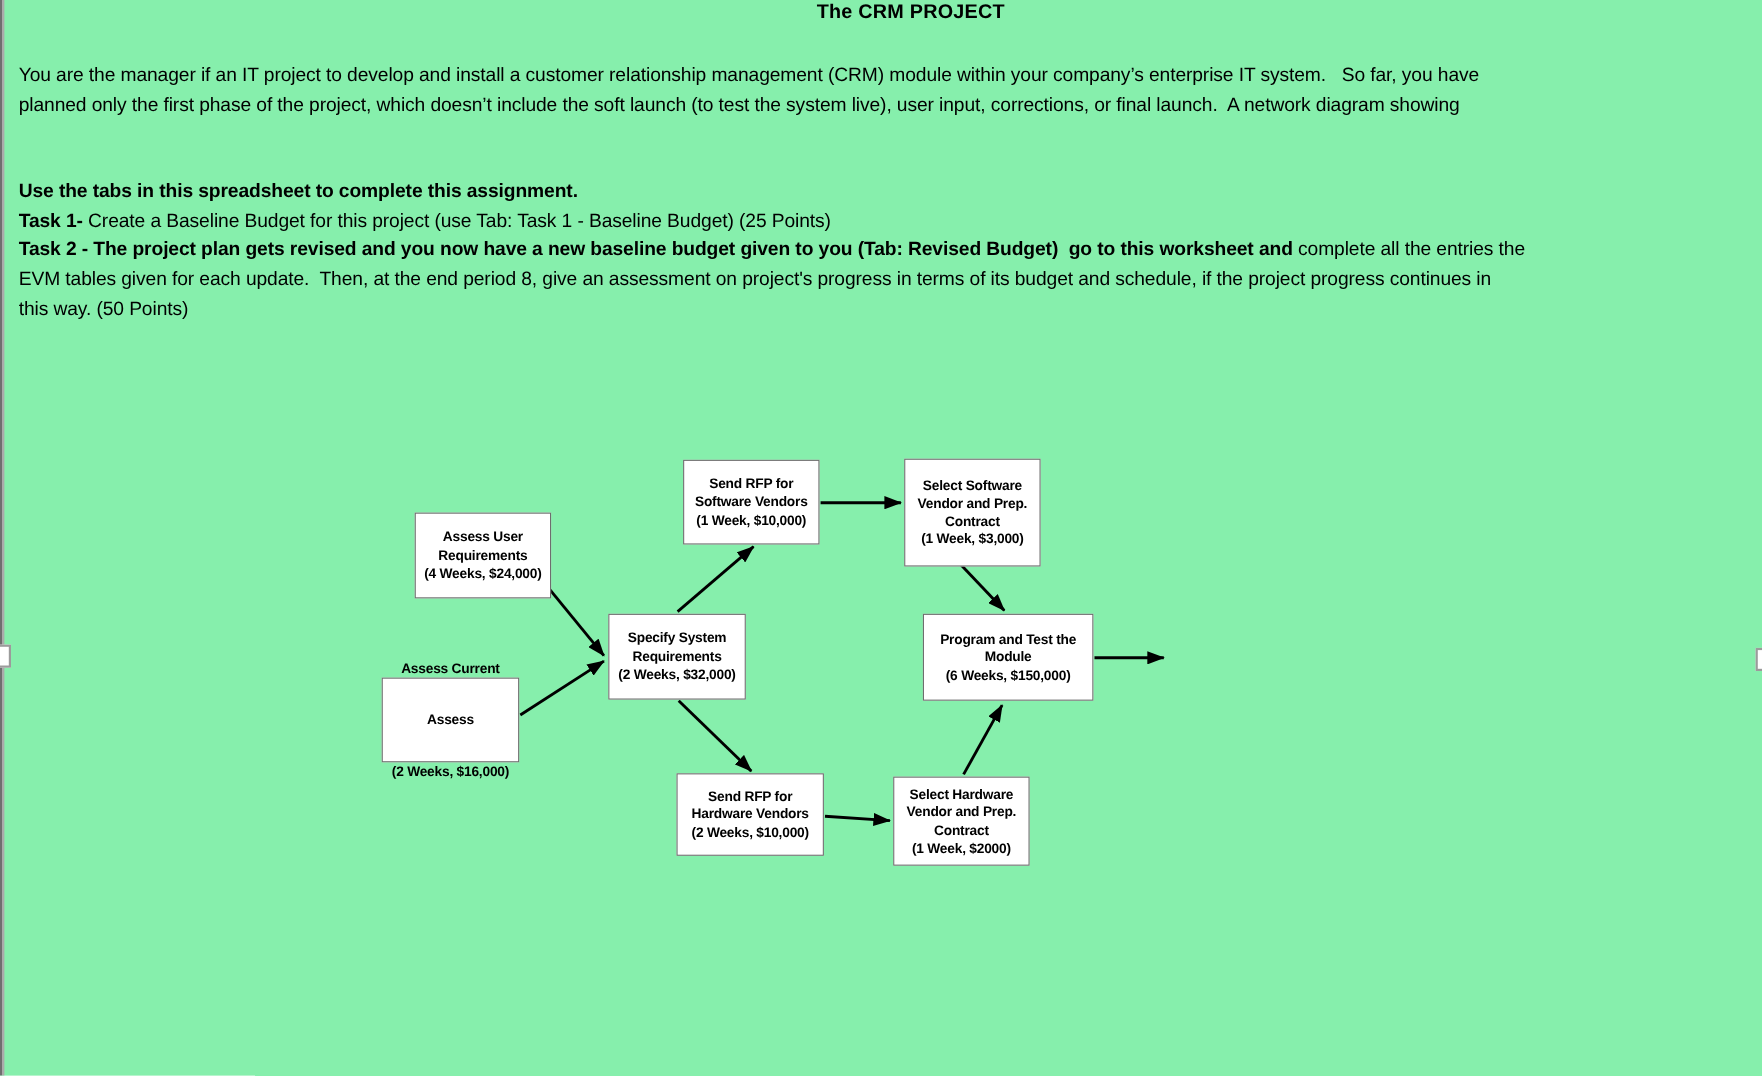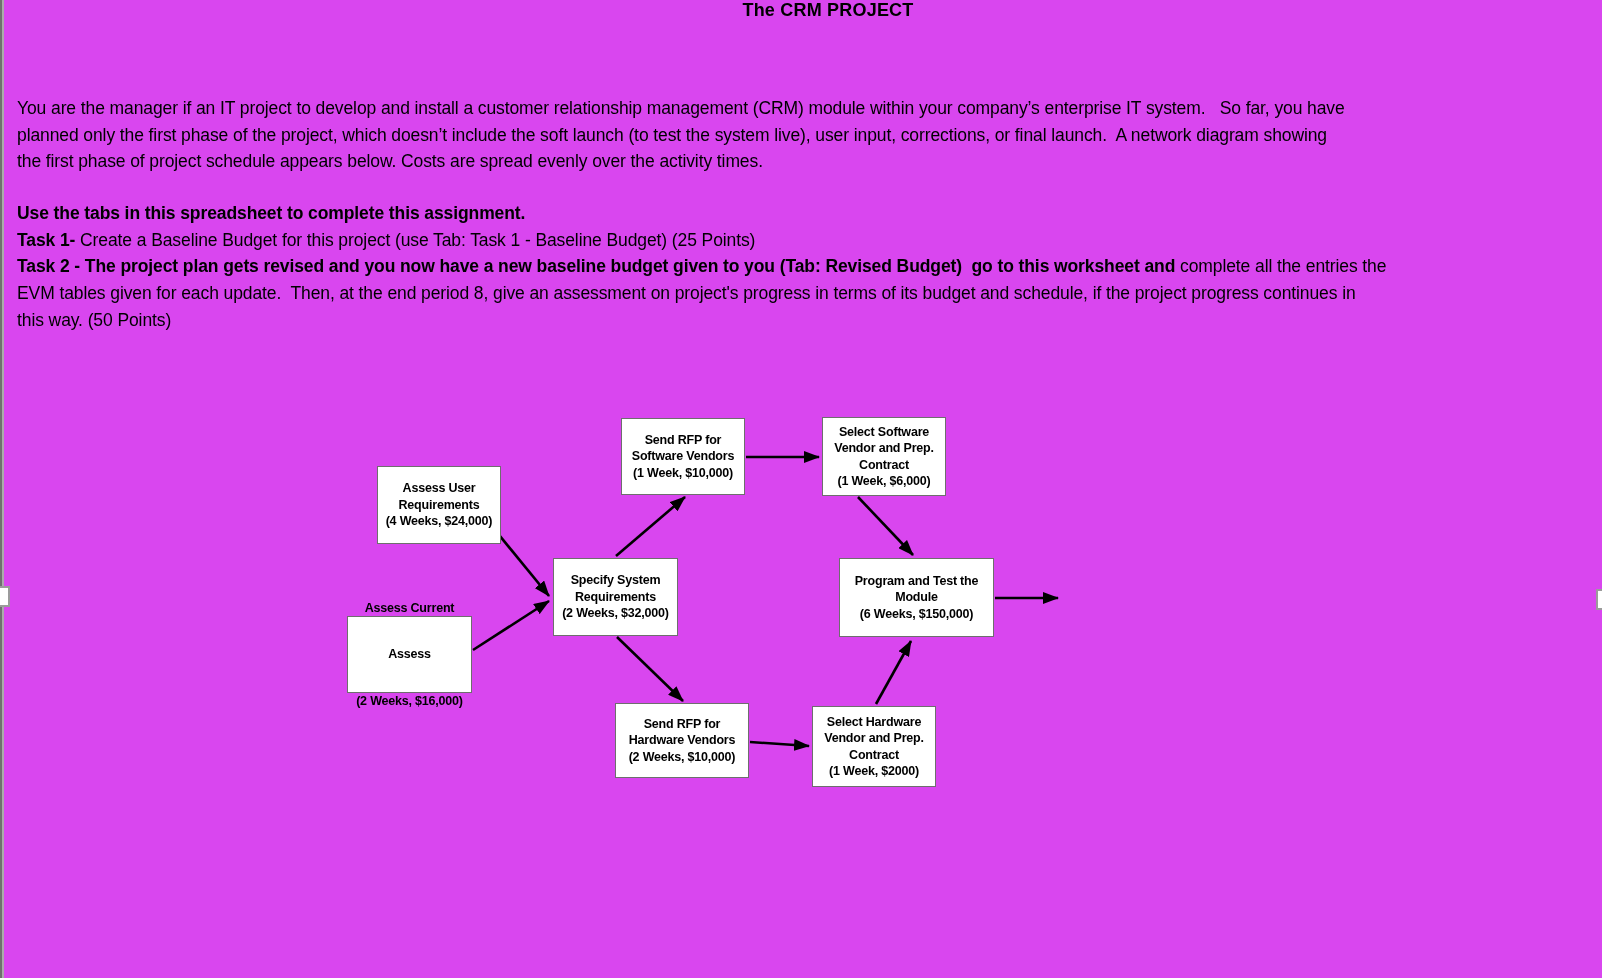"The CRM PROJECT" .page { background: #d946ef -> #86efac }
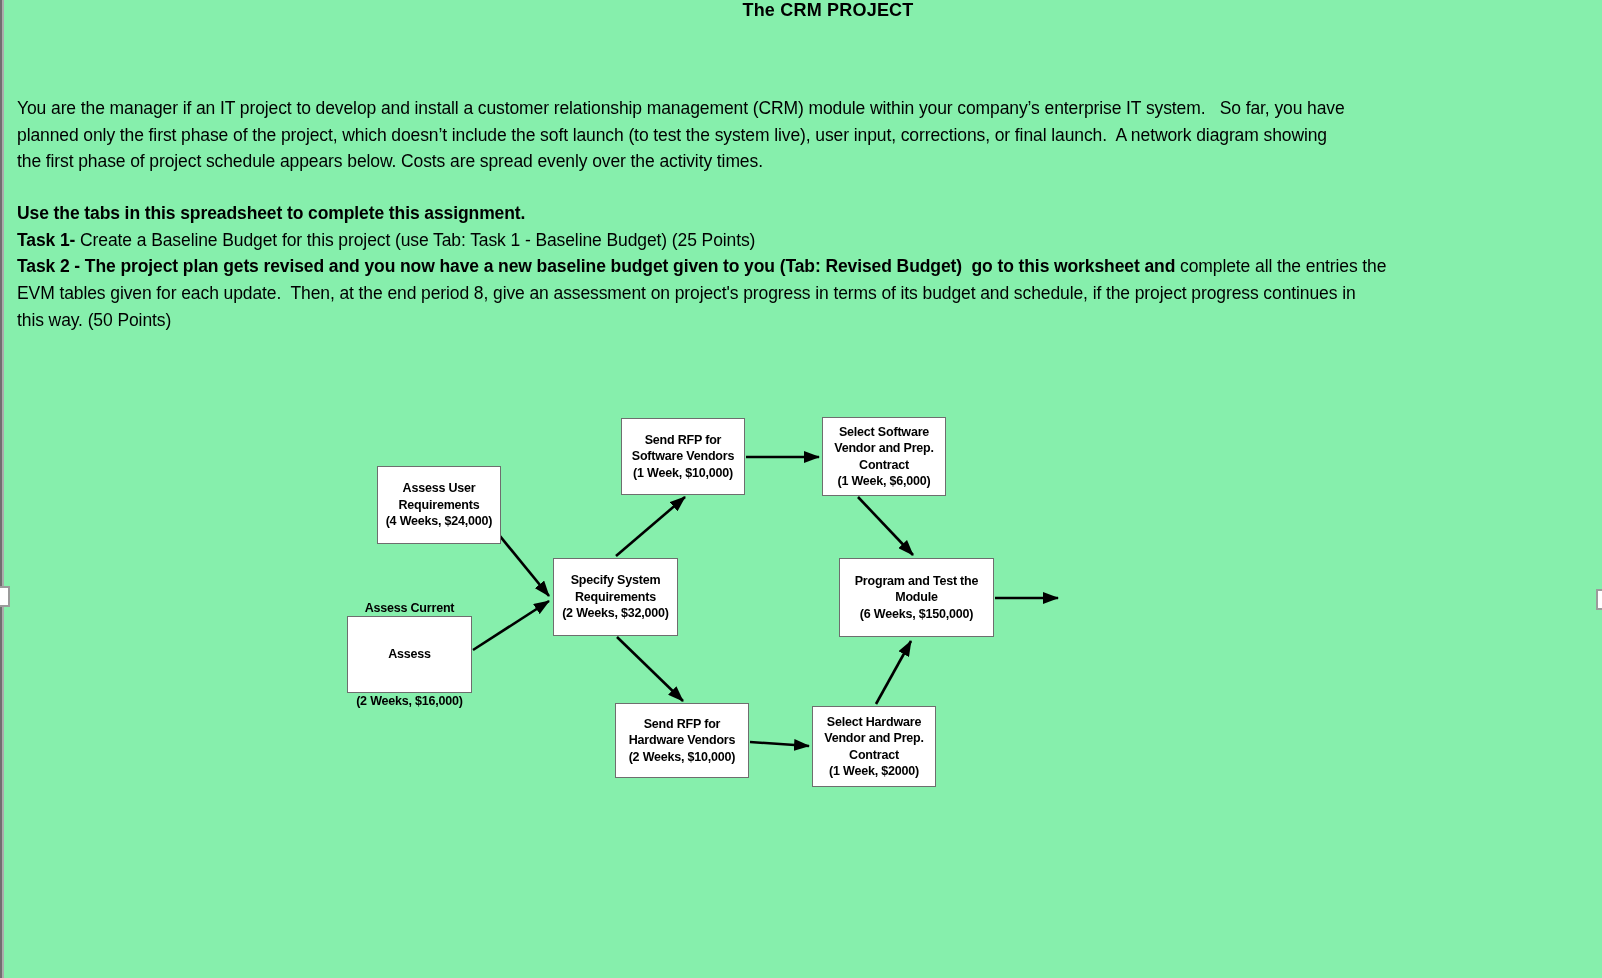"You are the manager if" .textblock { margin-top: 40px -> none }
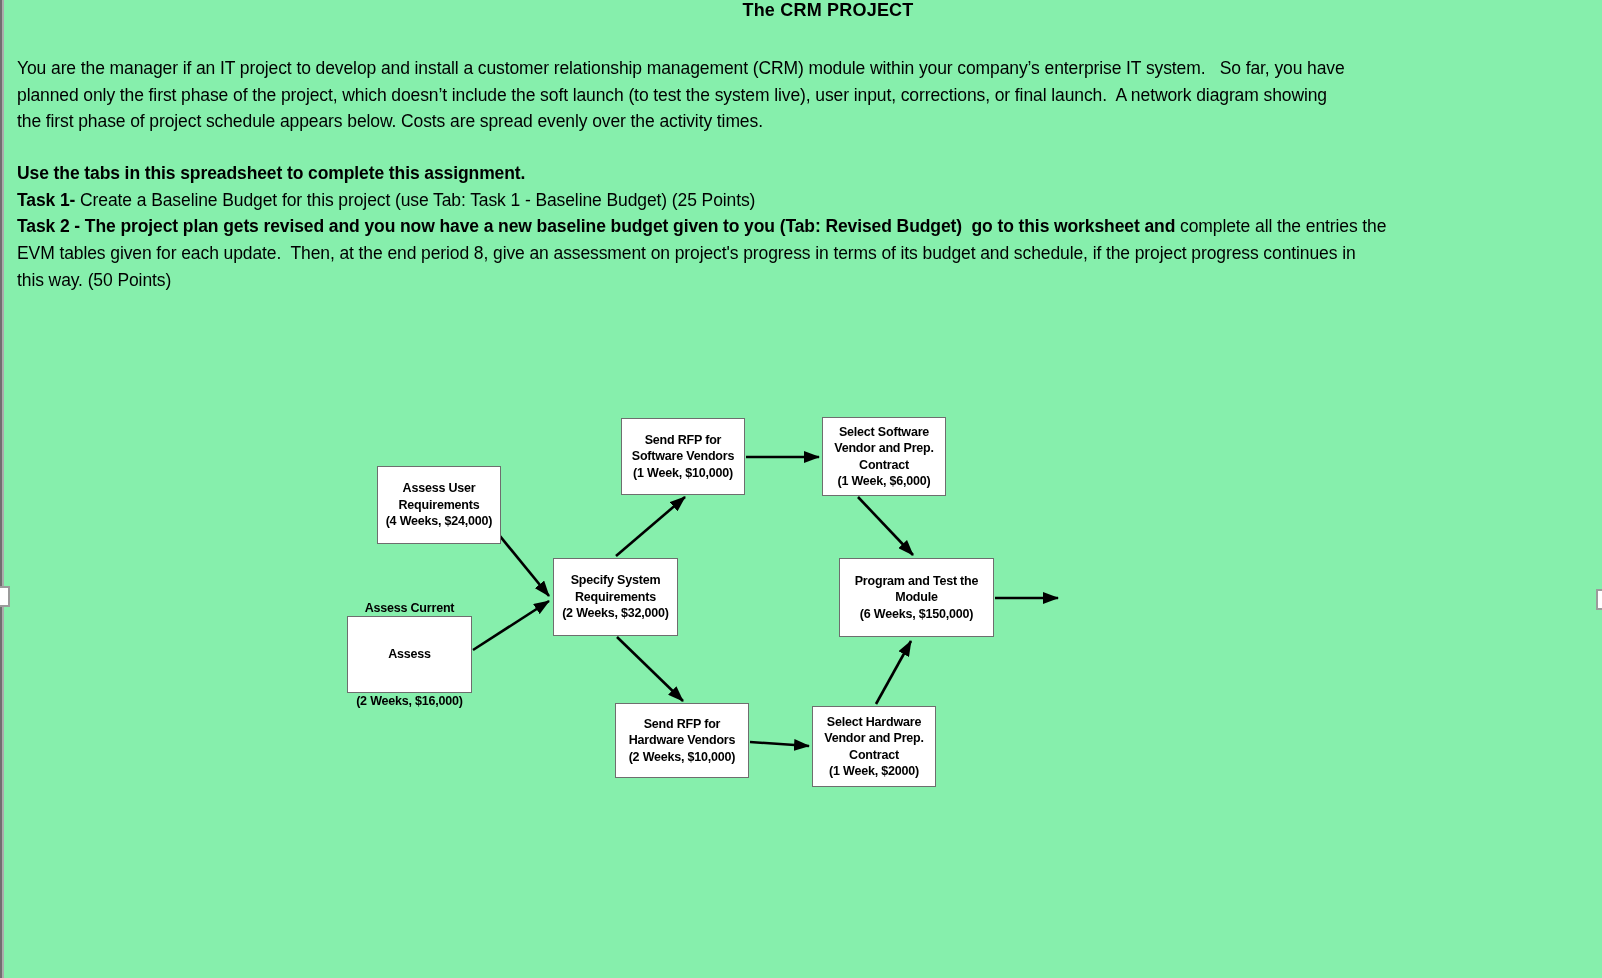"the first phase of project" div.tline { html: <div><span>the first phase of project schedule appears below. Costs are spread evenly over the activity times.</span></div> -> none }
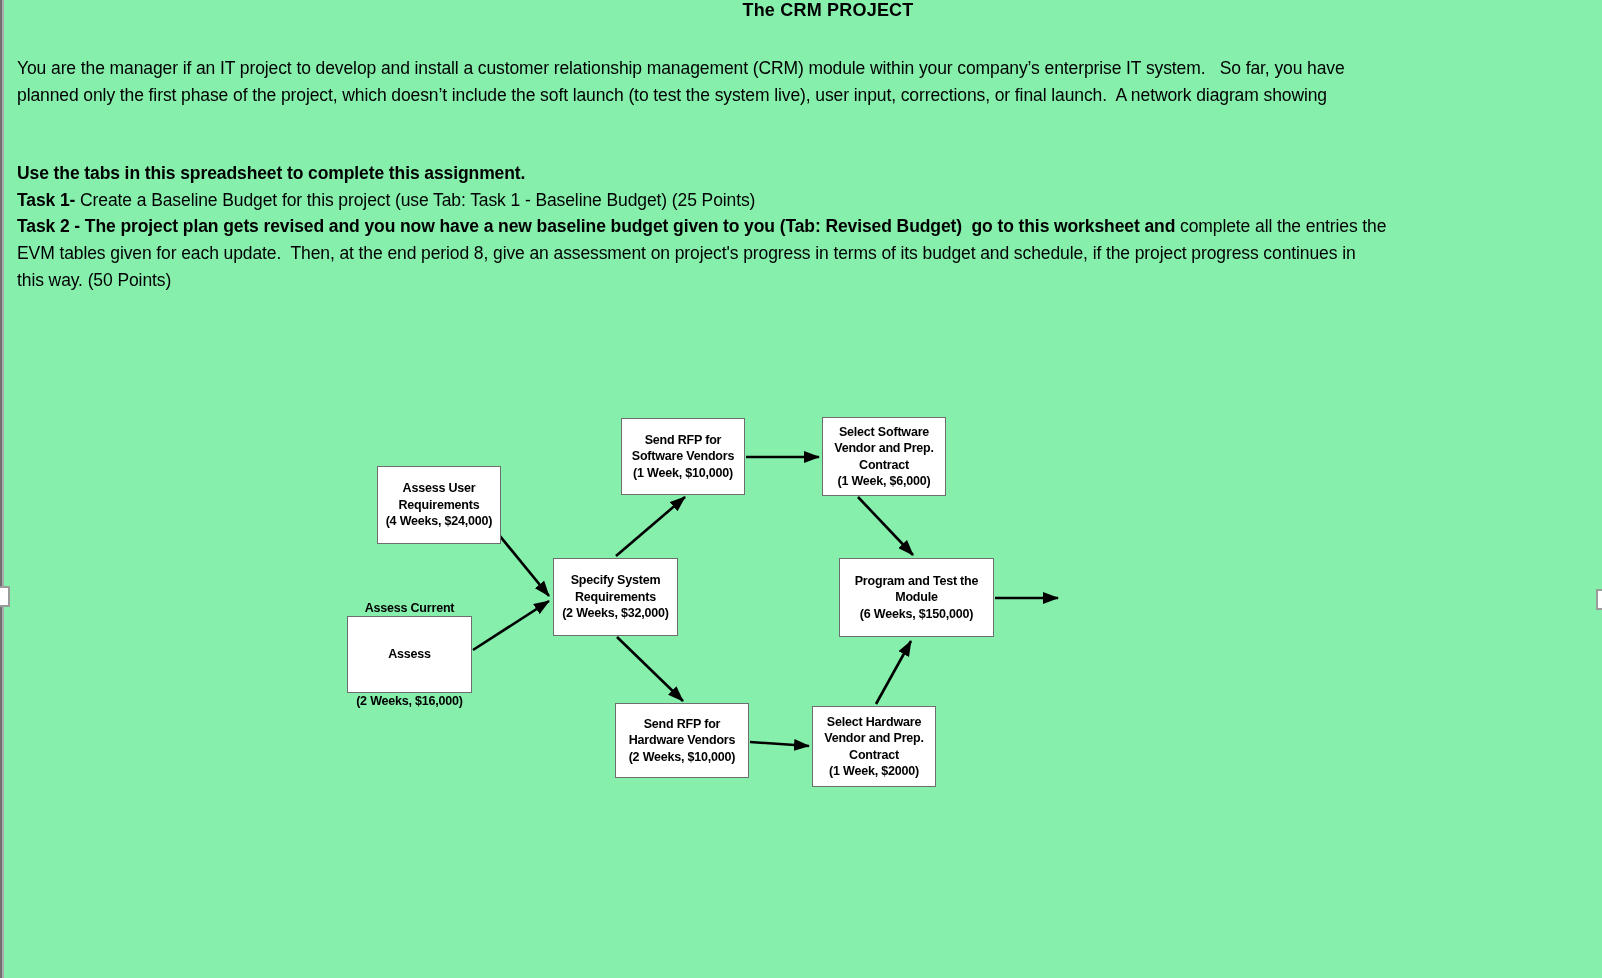"Select Software" div.node { height: 79px -> 98px }
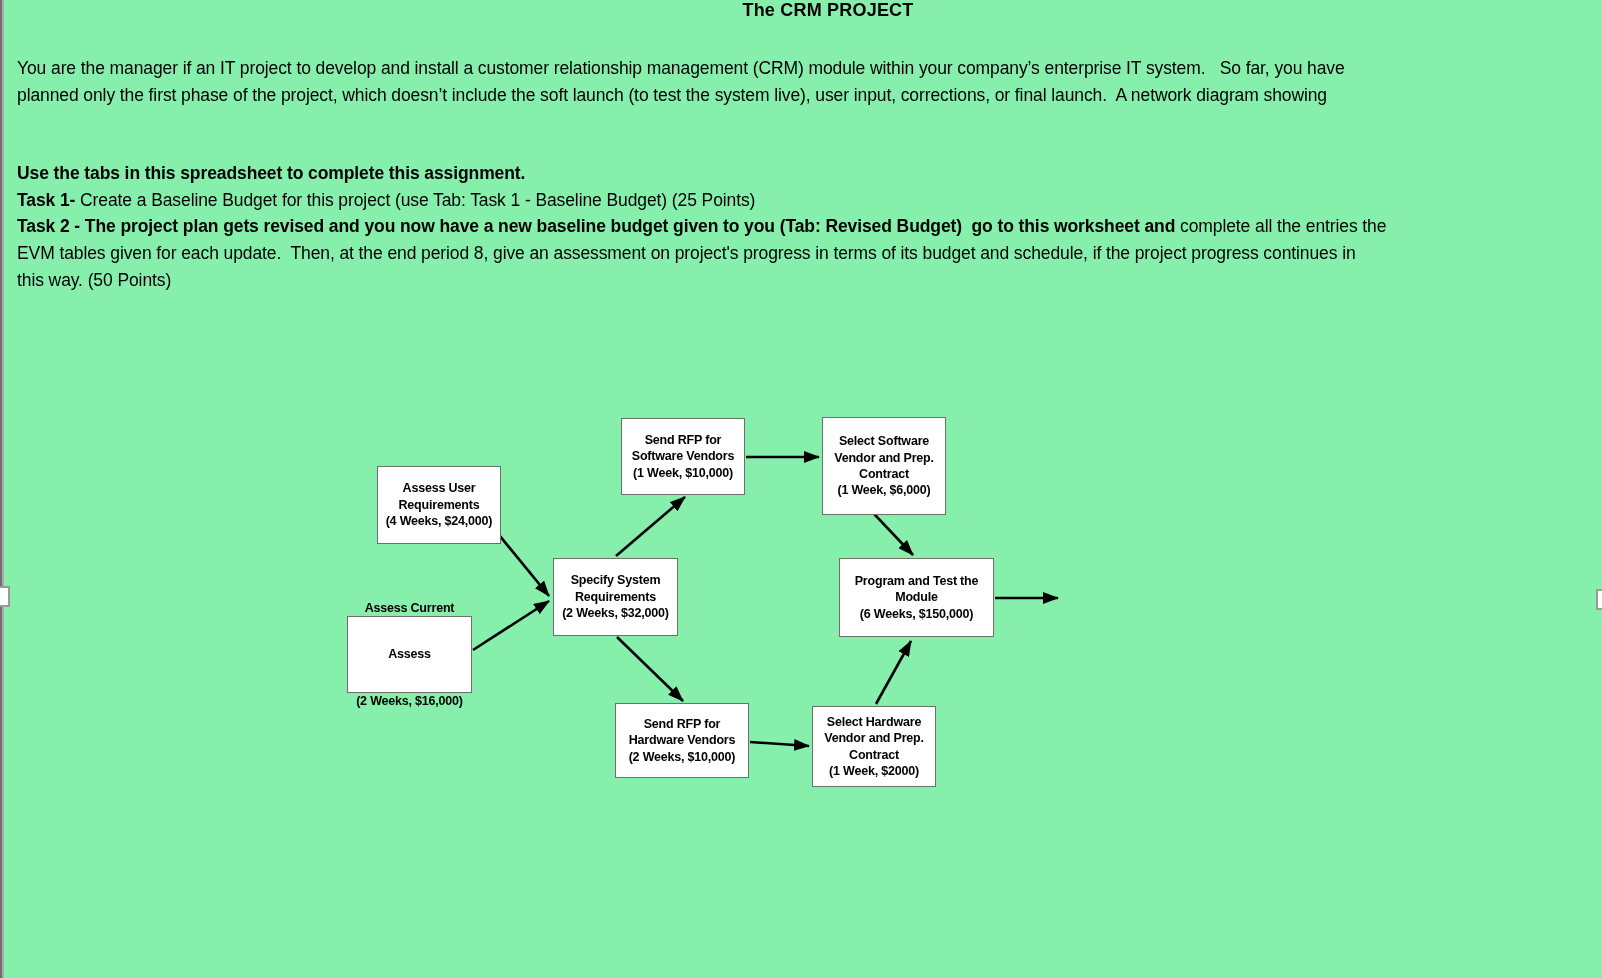"(1 Week, $6,000)" div.nline { text: $6,000 -> $3,000 }
